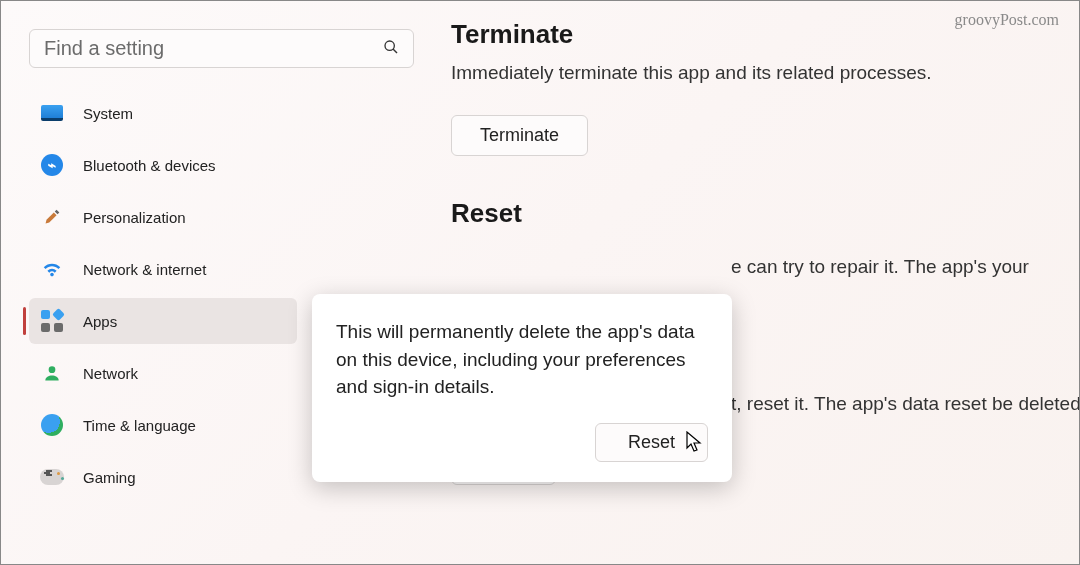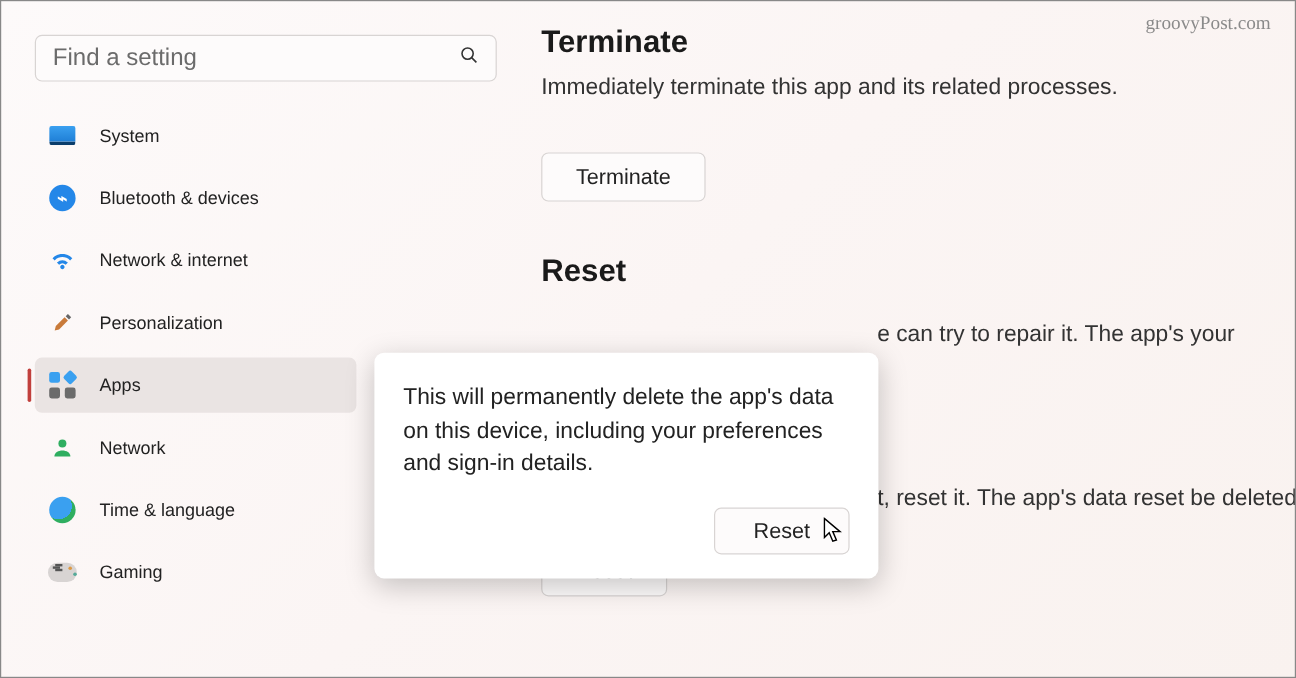"Immediately terminate this app and" .section-desc { margin-bottom: 40px -> 28px }
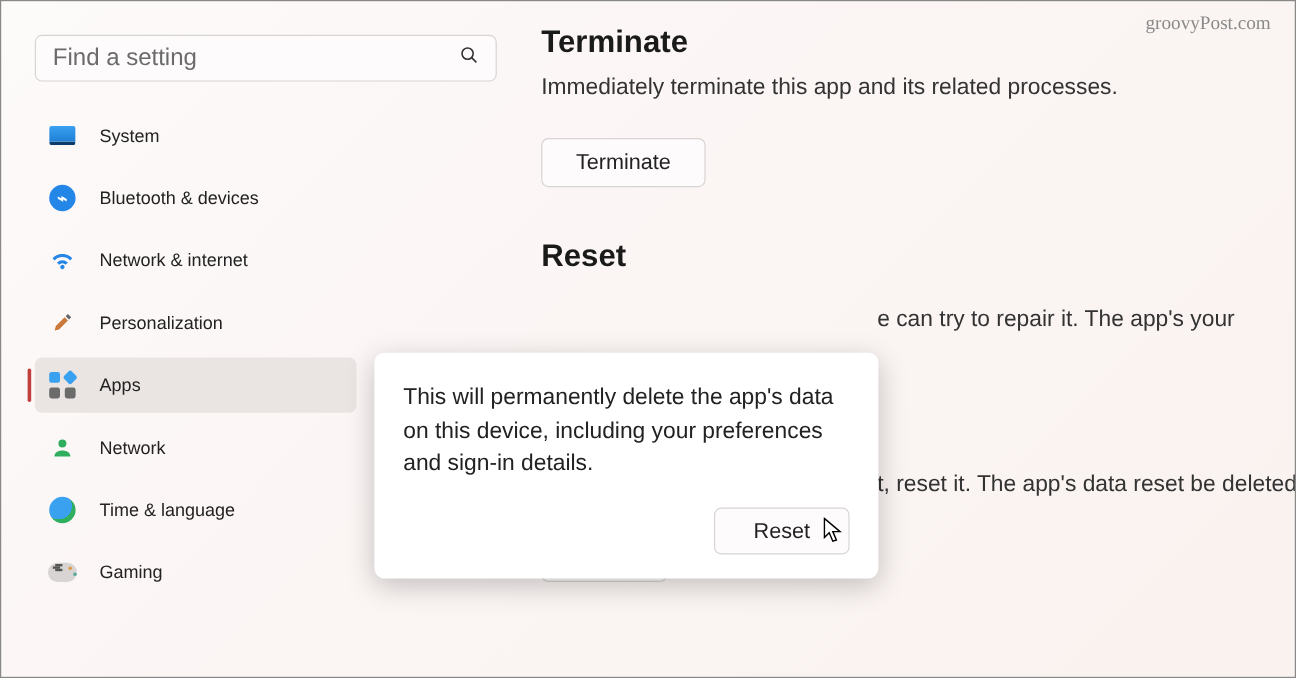"Network & internet" li.nav-item { order: before "Personalization" -> after "Personalization" }
